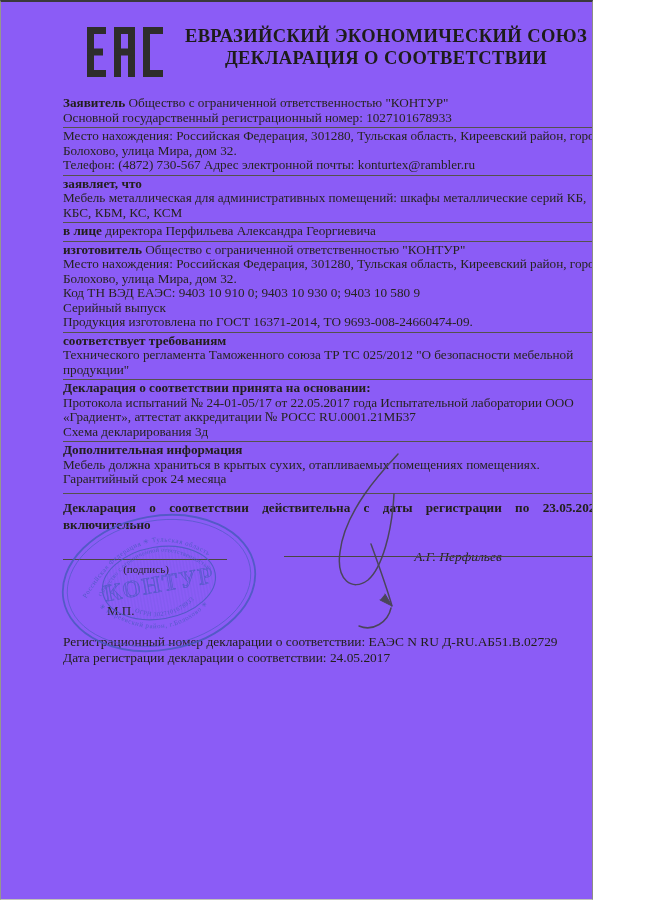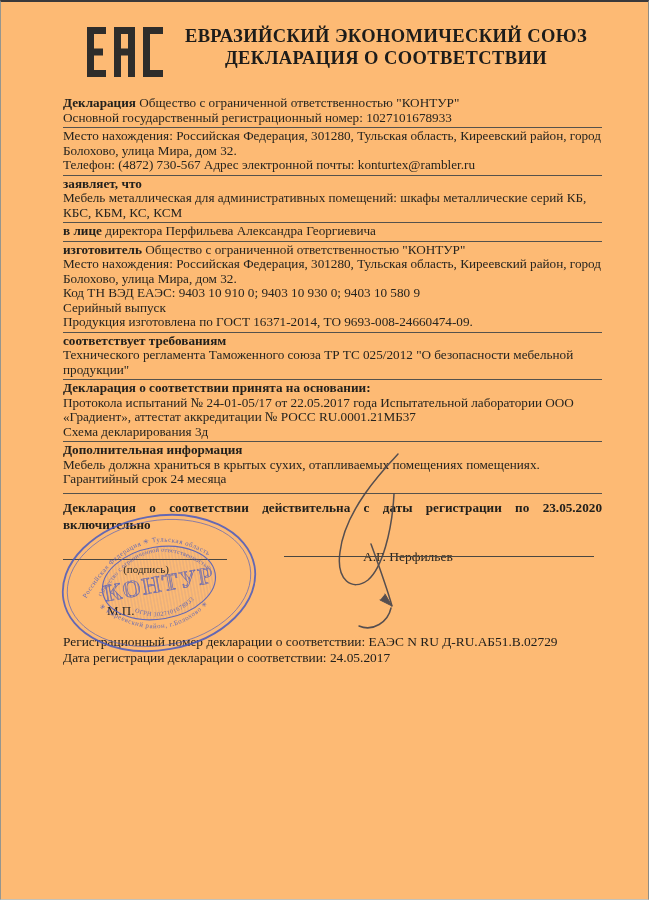"ЕВРАЗИЙСКИЙ ЭКОНОМИЧЕСКИЙ СОЮЗ" .page { background: #fdba74 -> #8b5cf6; width: 649px -> 593px }
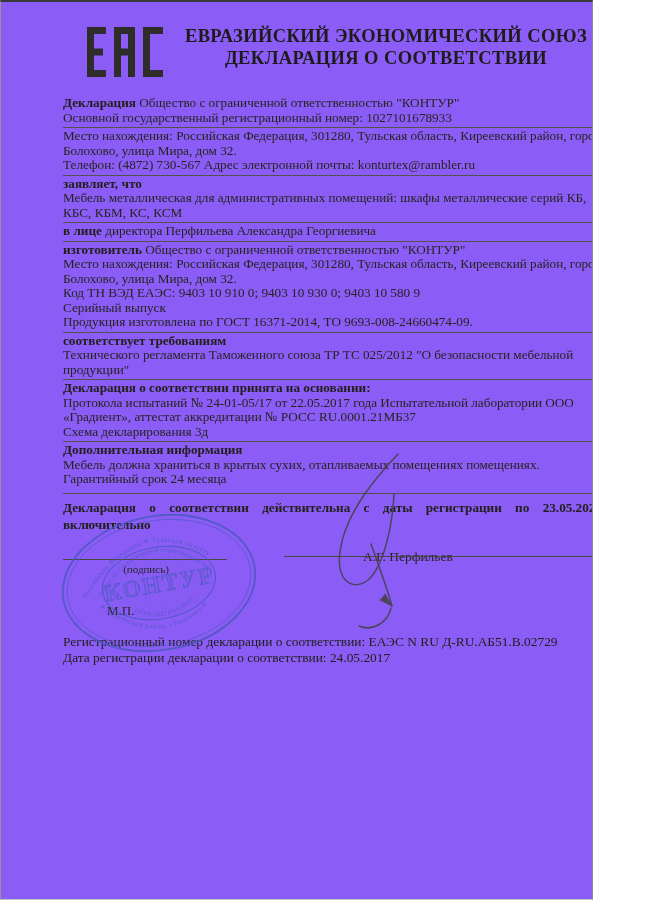"Декларация" b { text: Декларация -> Заявитель }
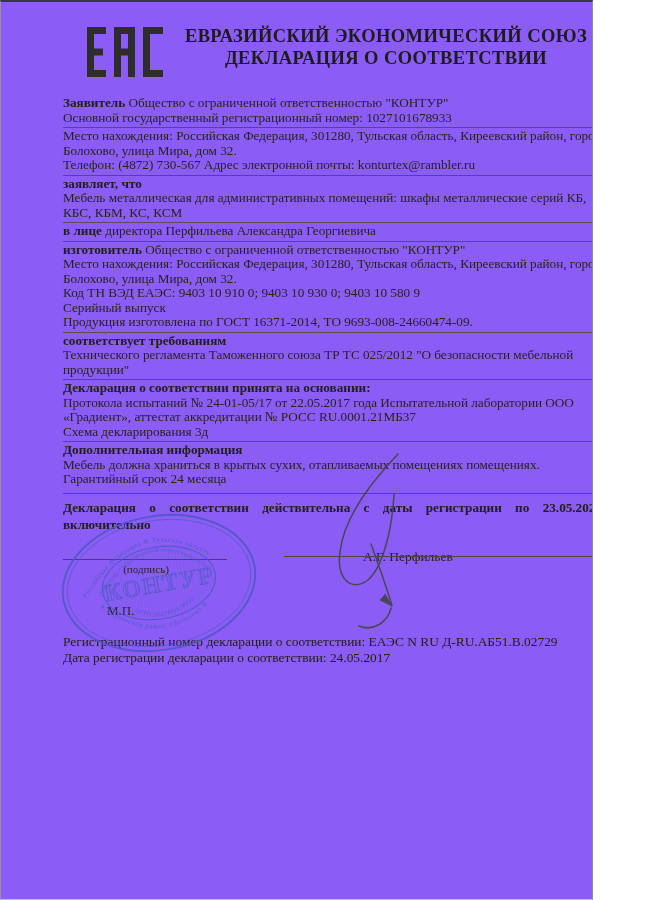"А.Г. Перфильев" .signer-name { font-style: none -> italic; text-align: left -> center }
